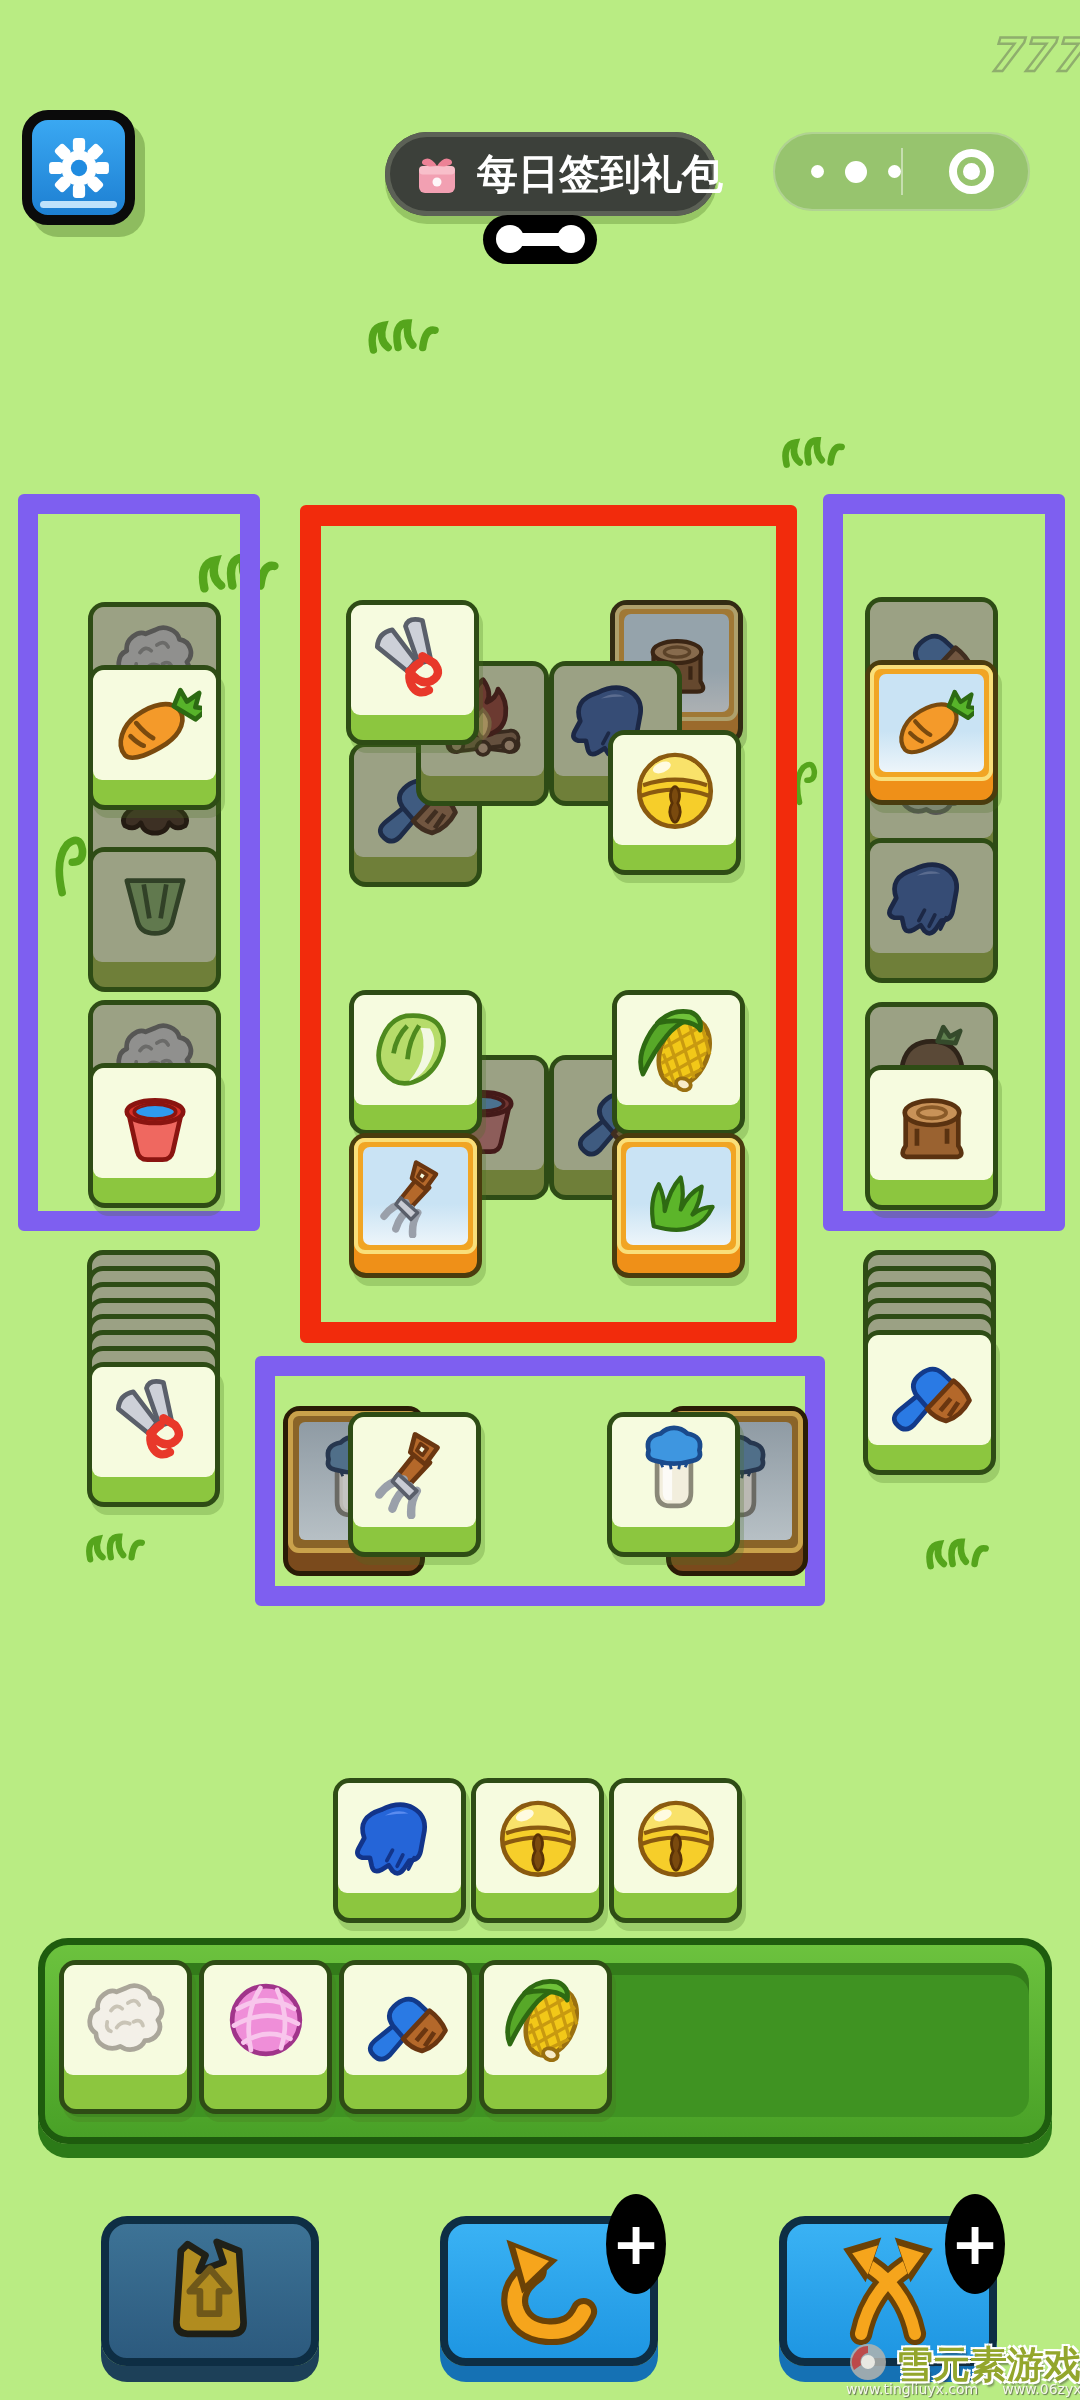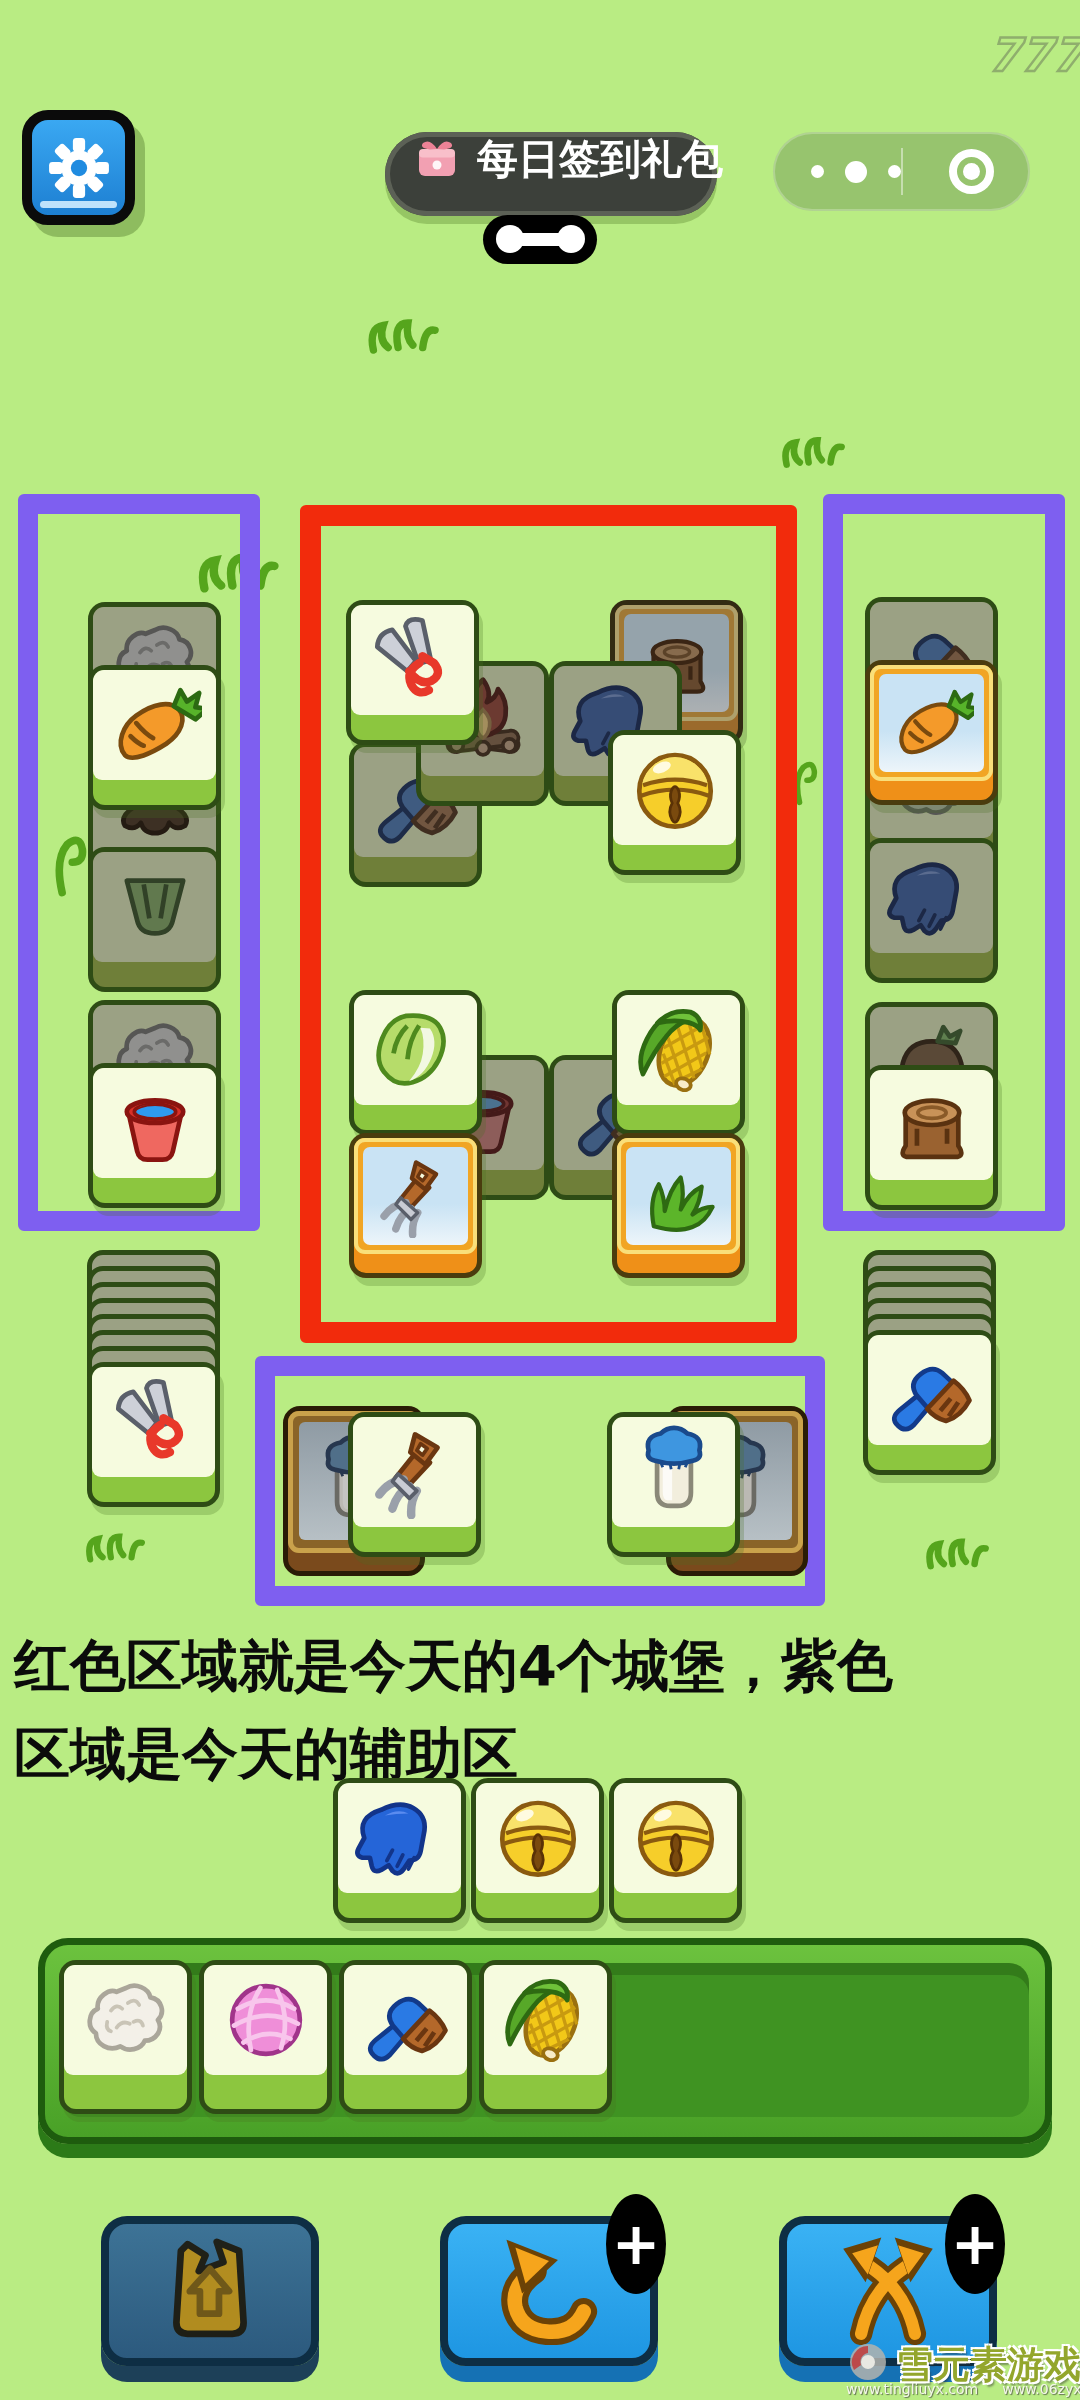"每日签到礼包" .daily-pill { align-items: flex-start -> center }
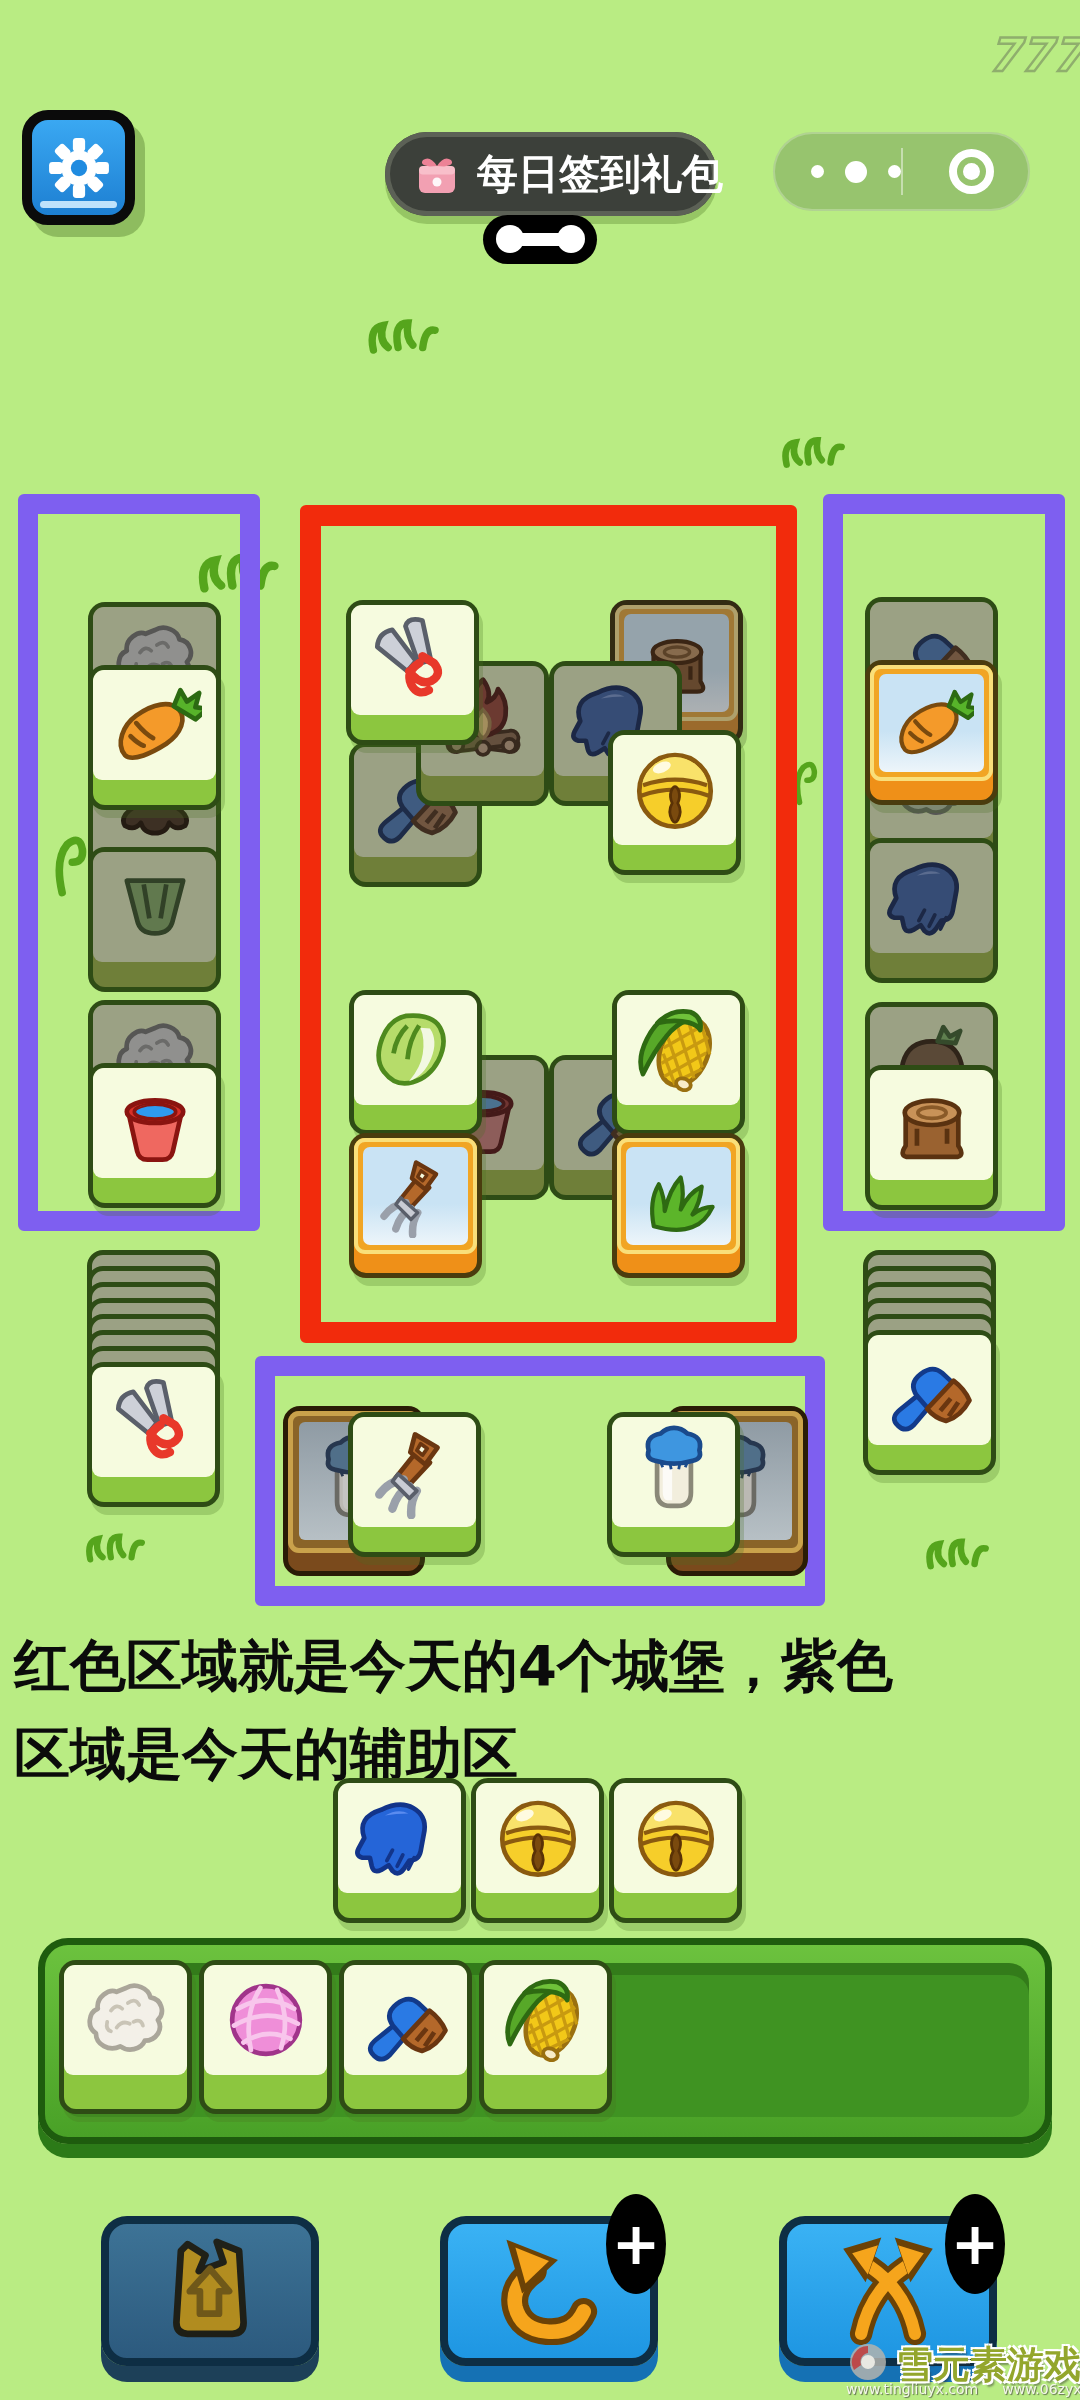"红色区域就是今天的4个城堡，紫色" div.annotation { html: <div> <div>红色区域就是今天的4个城堡，紫色</div> <div>区域是今天的辅助区</div> </div> -> none }
